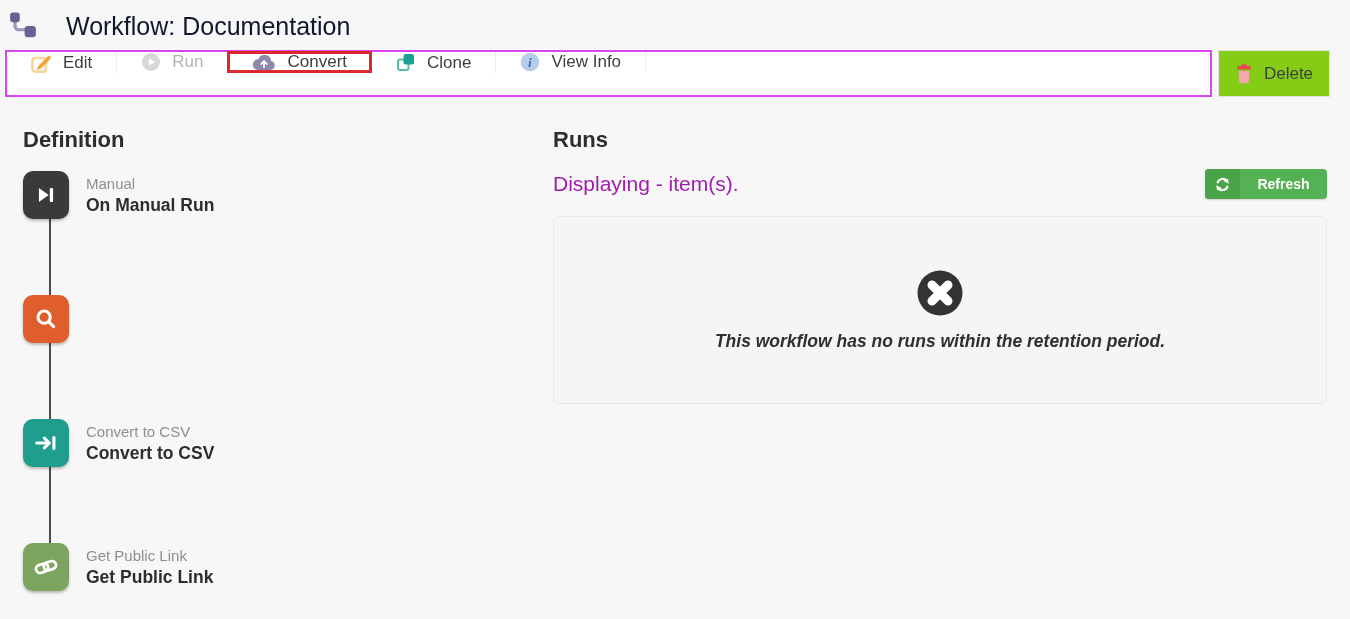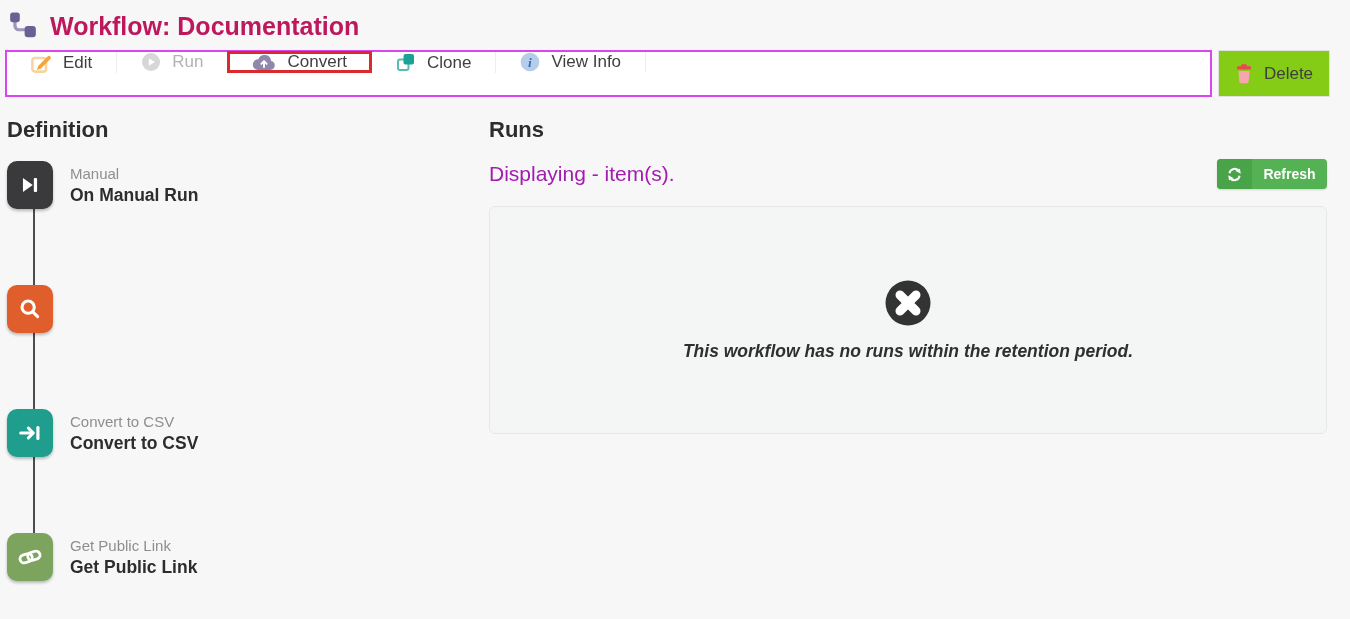"Workflow: Documentation" .page-title { color: #be185d -> #0f172a; font-weight: 700 -> 400; margin: 0 -> 16px }
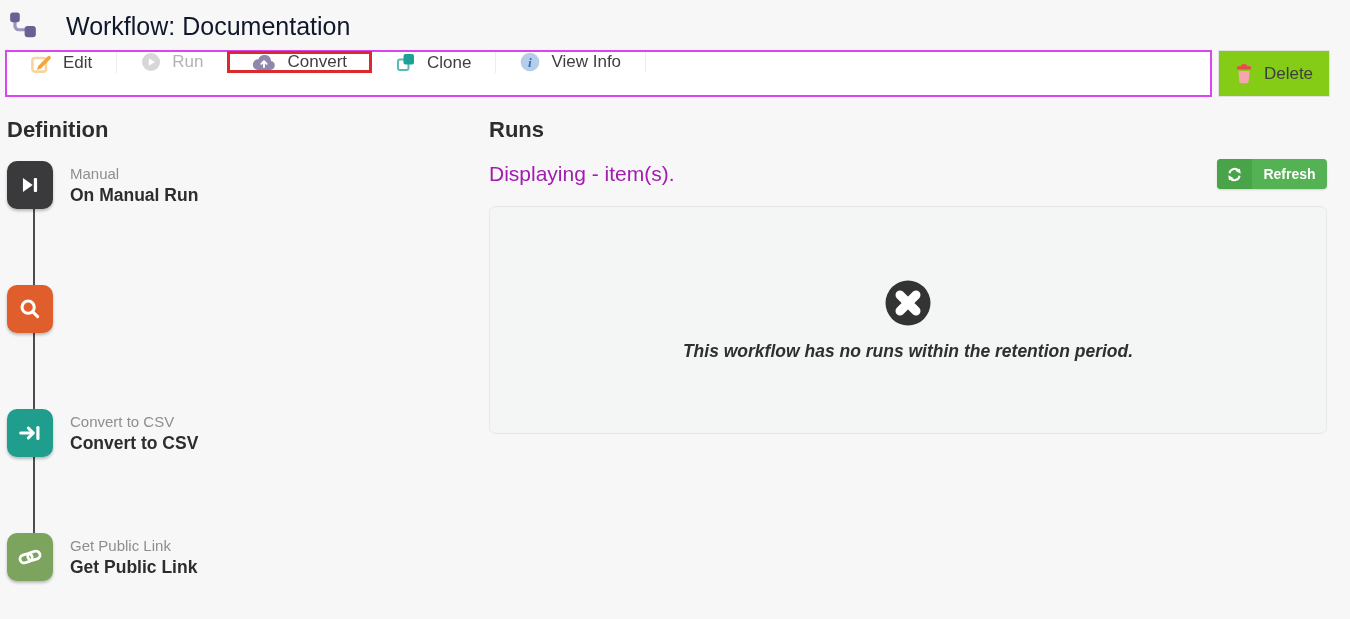"Definition" .main-area { gap: none -> 48px; margin-top: 20px -> 30px; padding: 0 23px 0 7px -> 0 23px 0 23px }
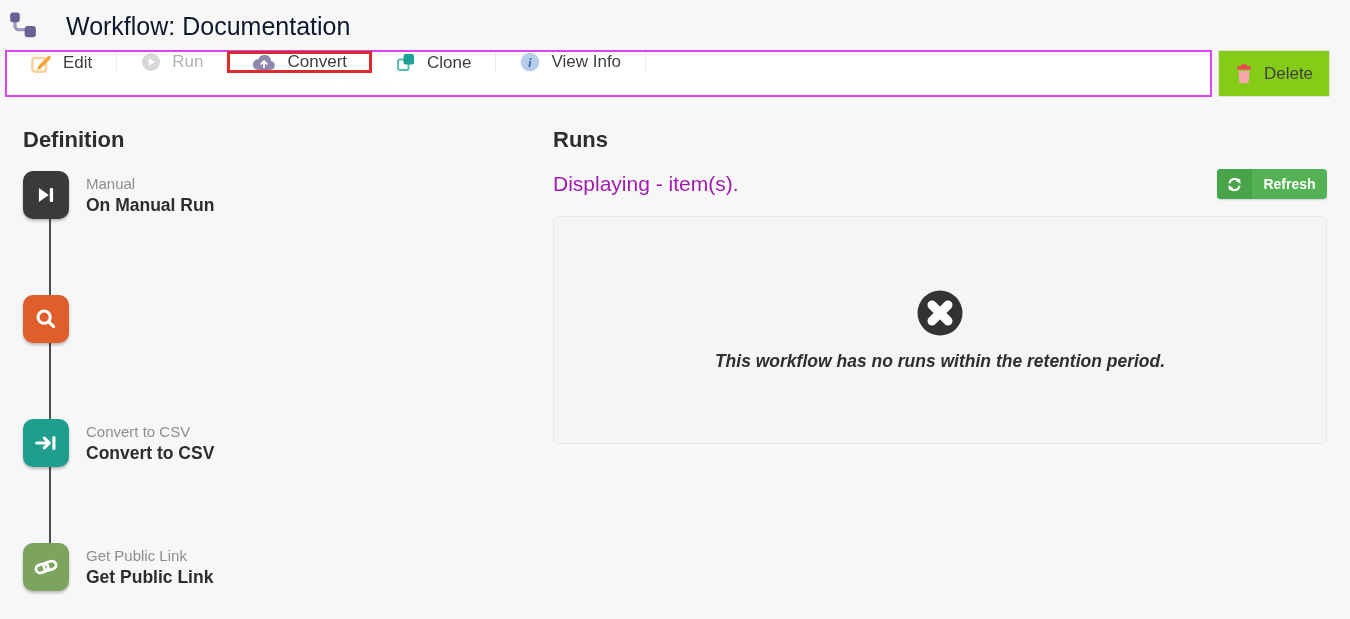"Refresh" .refresh-btn { width: 110px -> 122px }
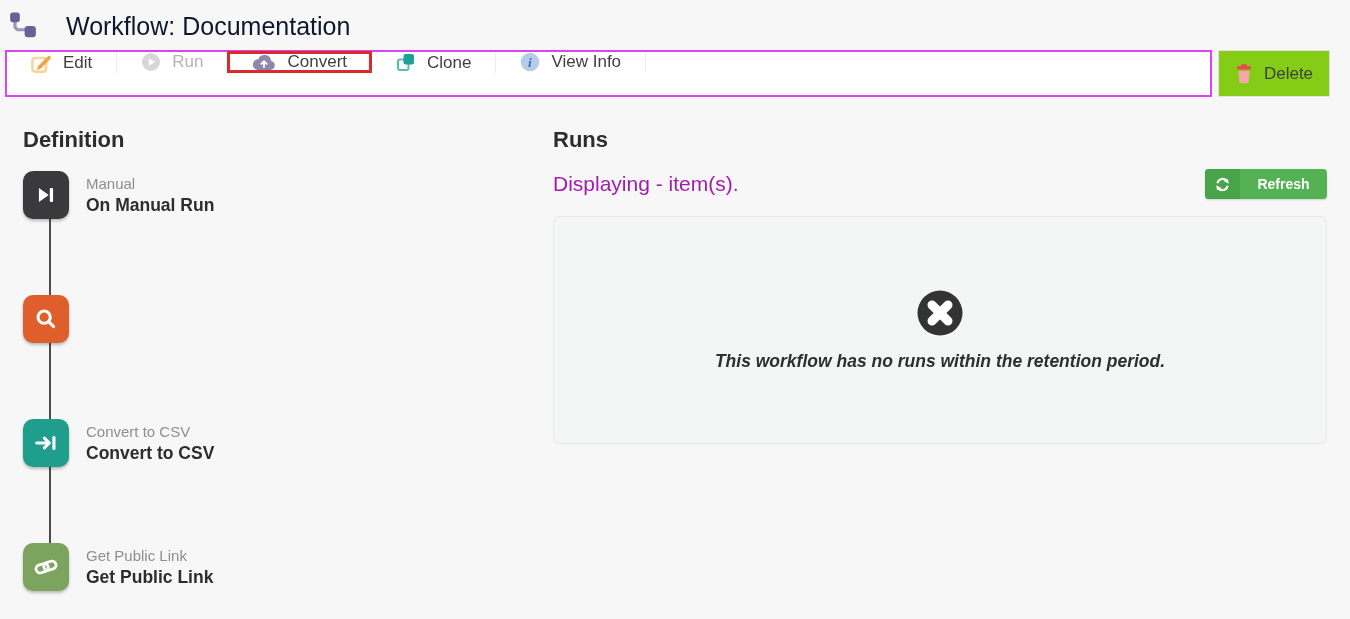"This workflow has no runs" .empty-panel { height: 228px -> 188px }
